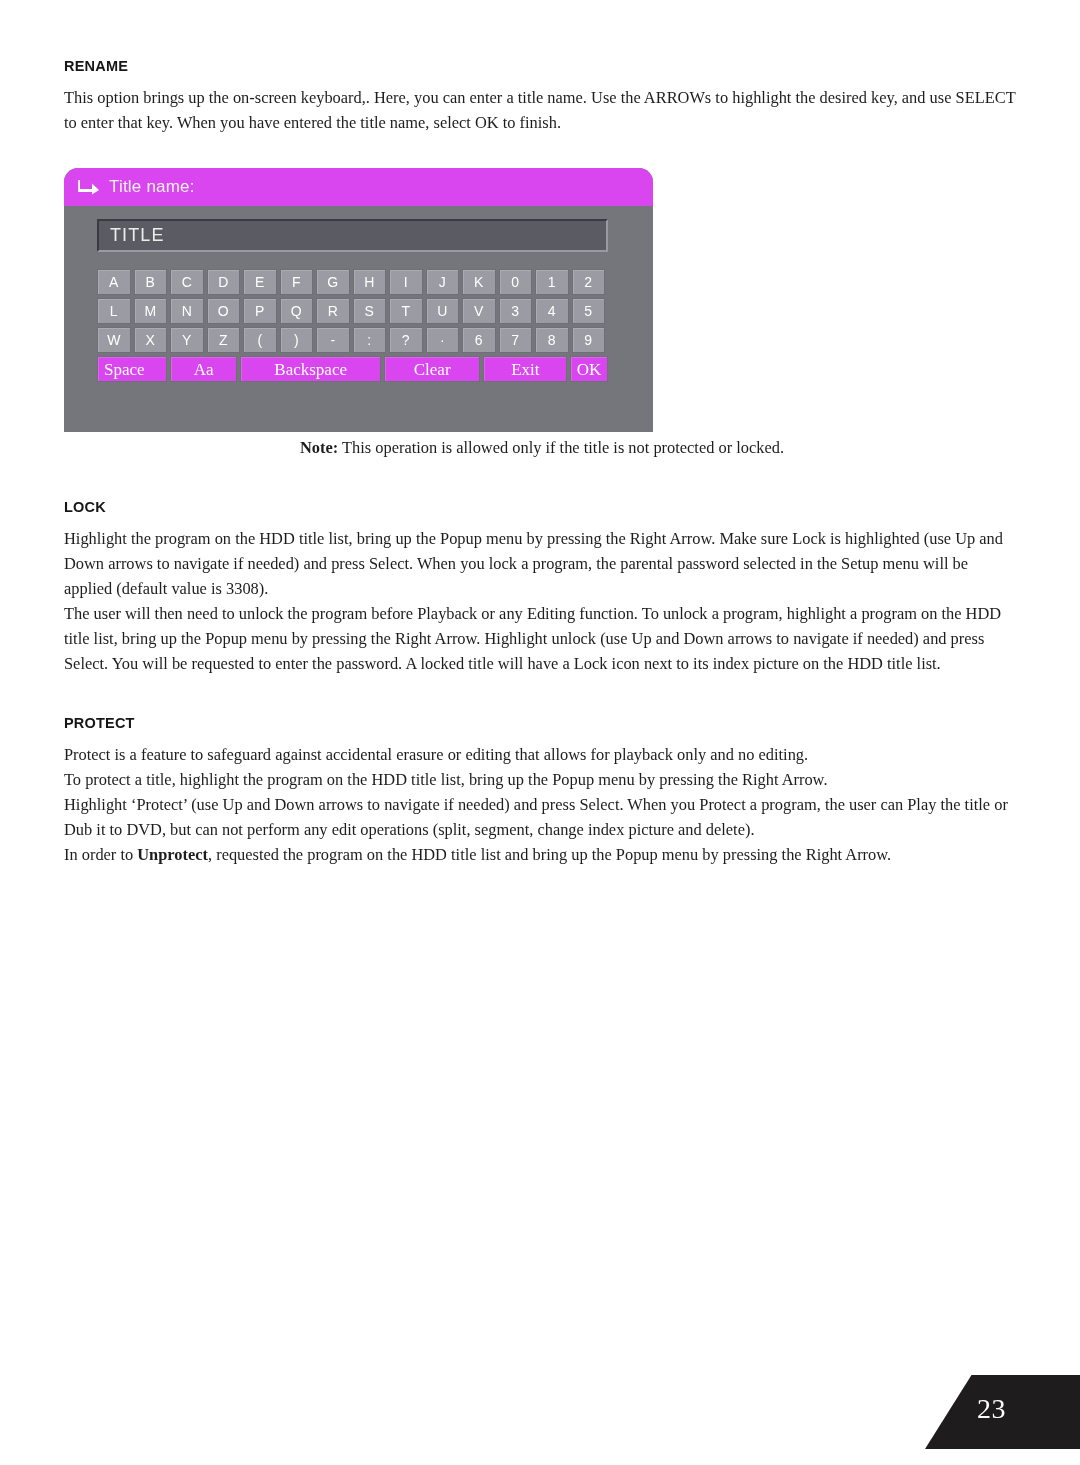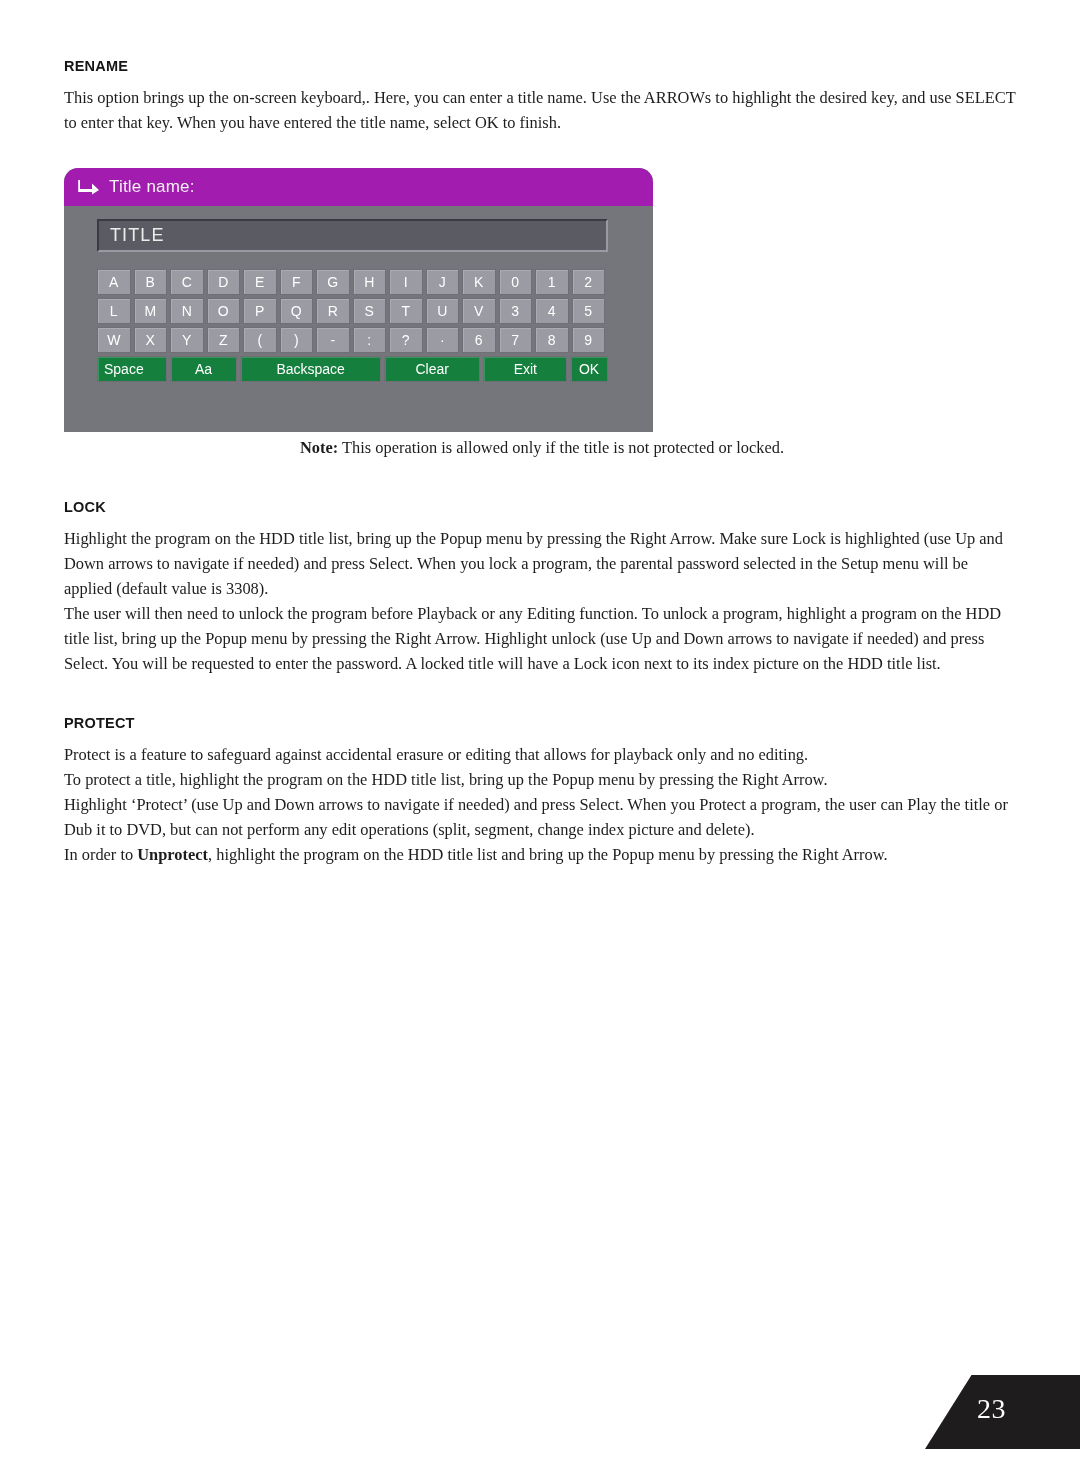"Title name:" .osk-titlebar { background: #a21caf -> #d946ef }
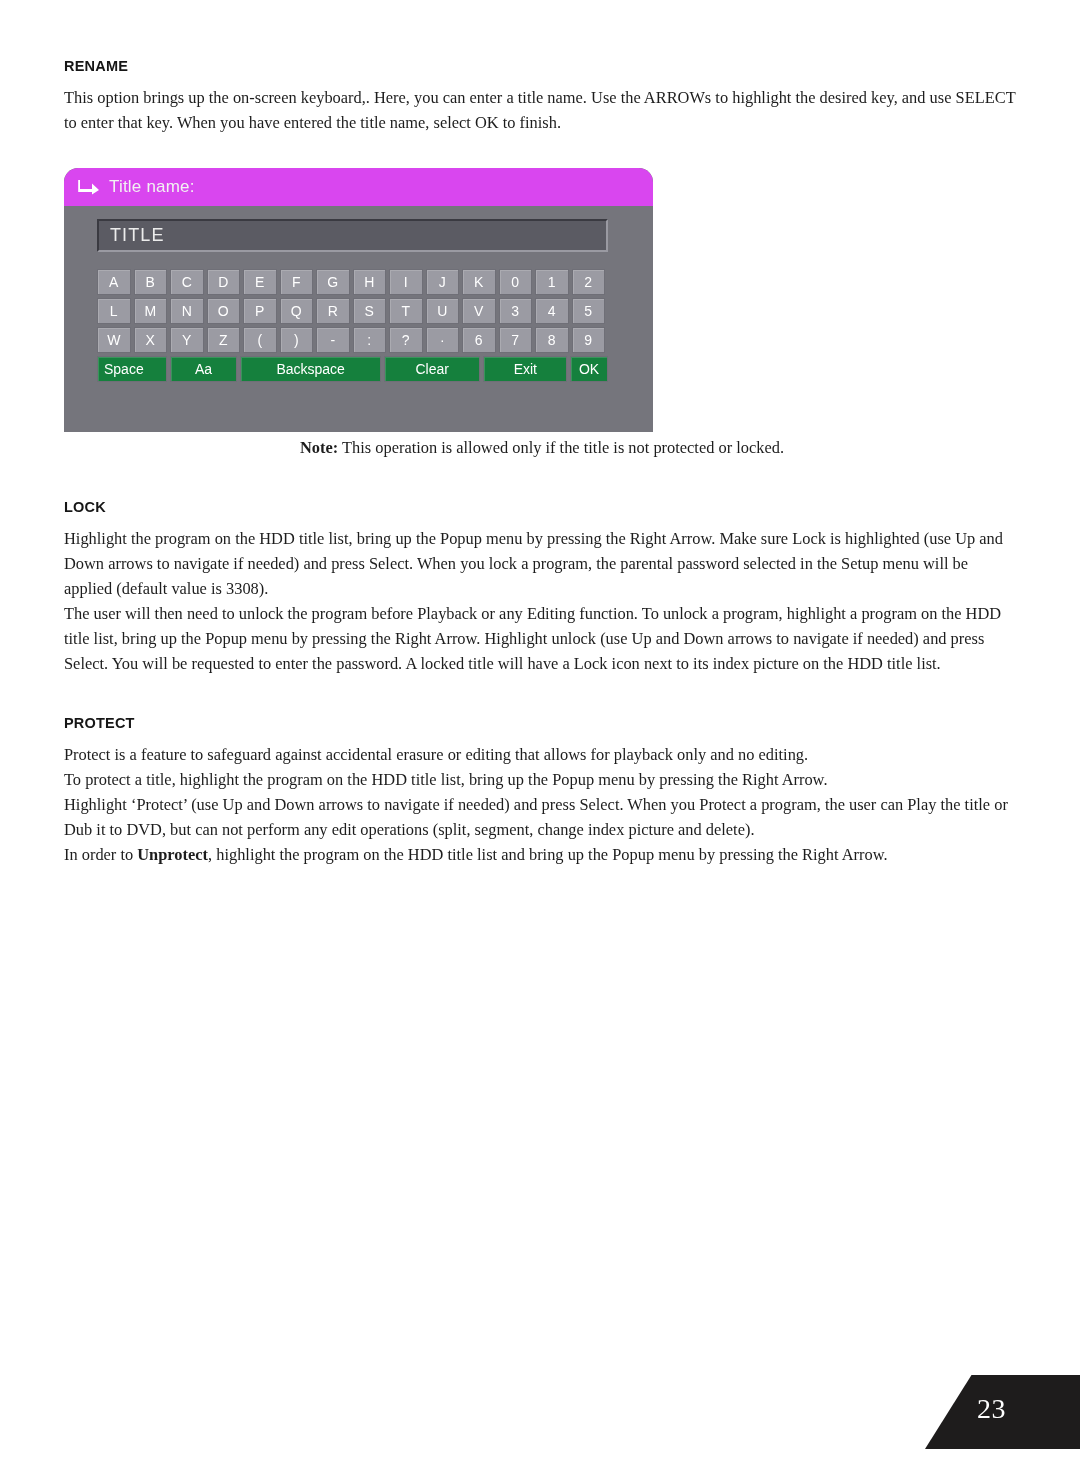"Space" .fkey { background: #15803d -> #d946ef; font-family: Liberation Sans, sans-serif -> Liberation Serif, serif; font-size: 14px -> 17px }
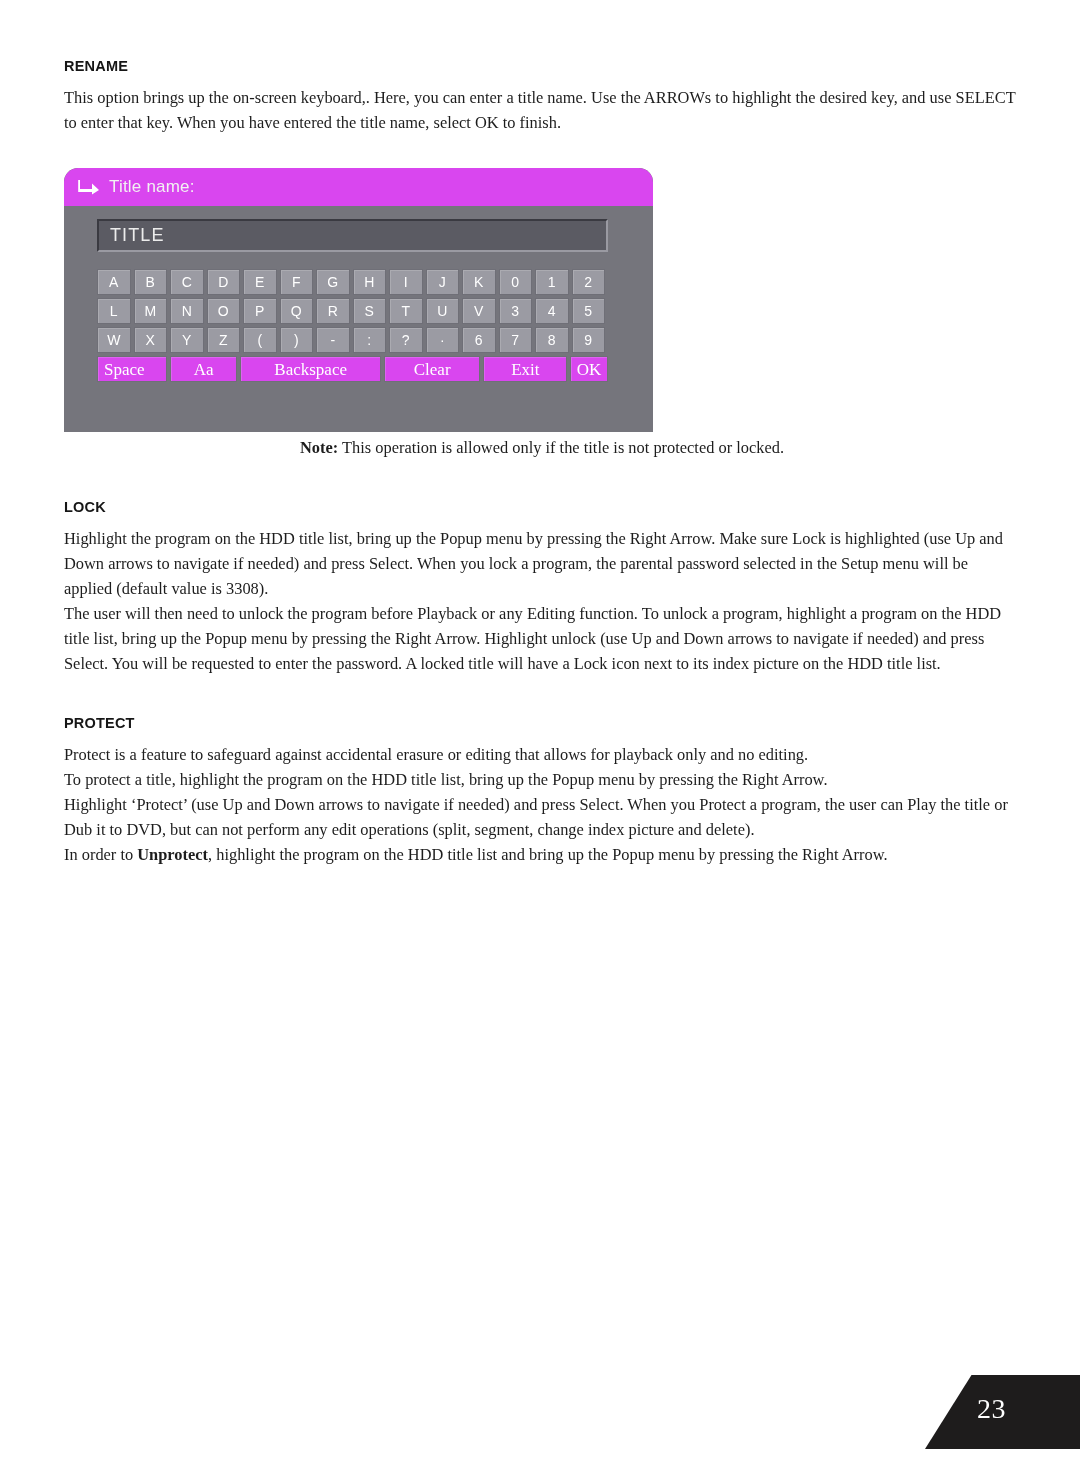", highlight the program on" span { text: highlight -> requested }
